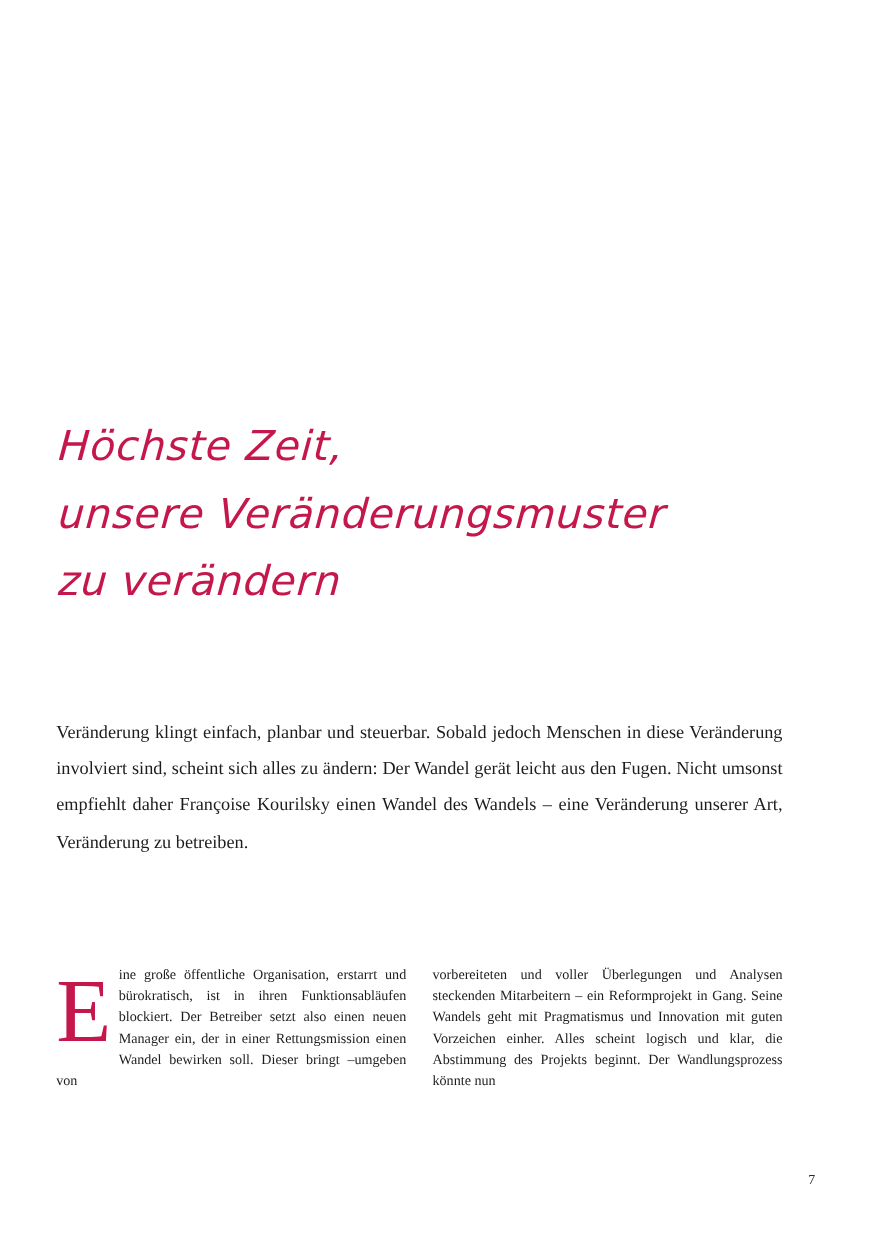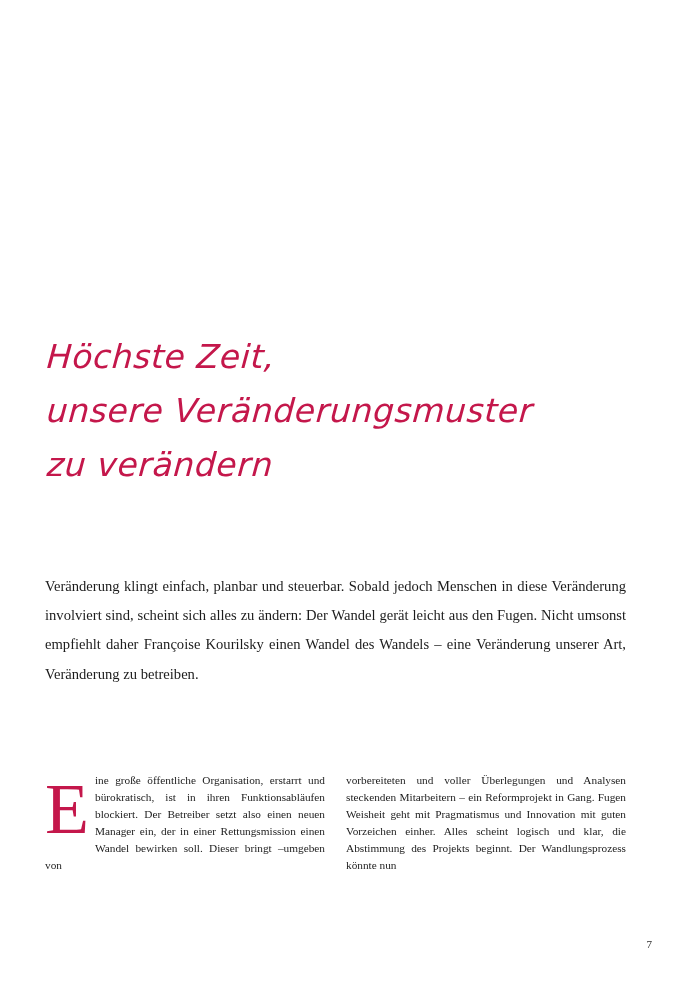"vorbereiteten und voller Überlegungen" p { text: Fugen Weisheit -> Seine Wandels }
